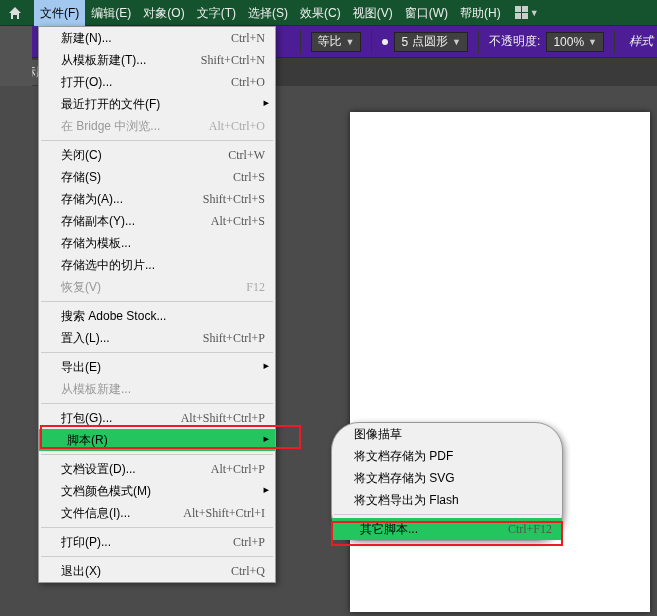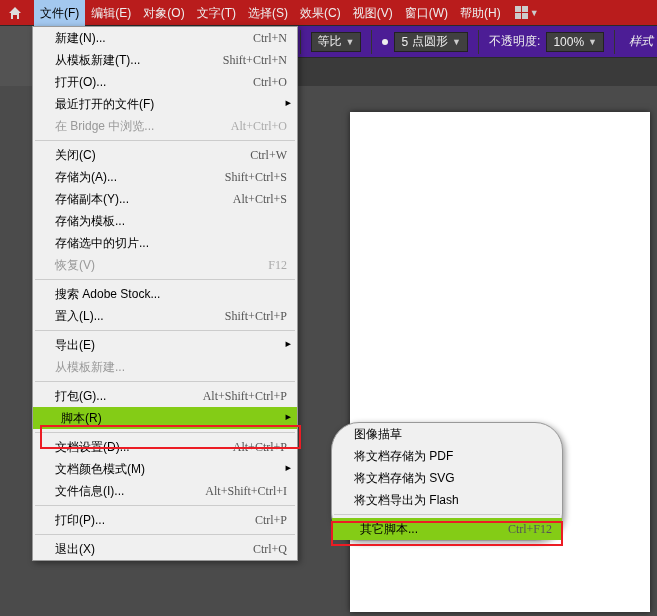"文件(F)" .menubar { background: #b91c1c -> #14532d }
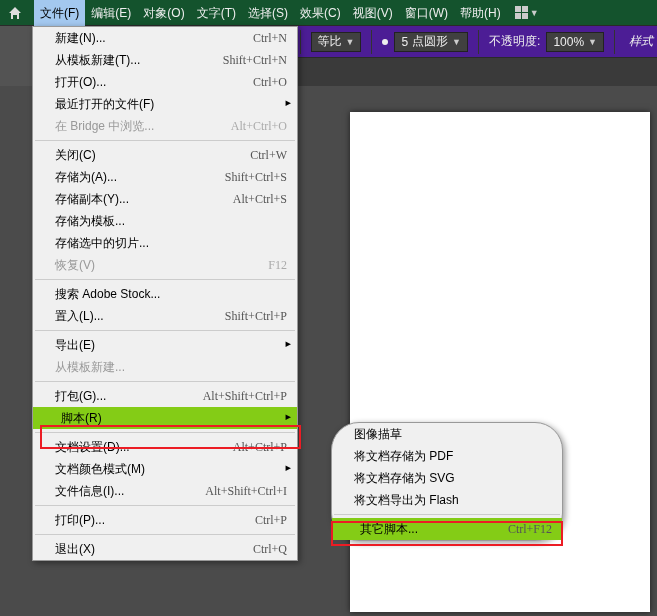"新建(N)..." #file-menu { left: 32px -> 38px; width: 266px -> 238px }
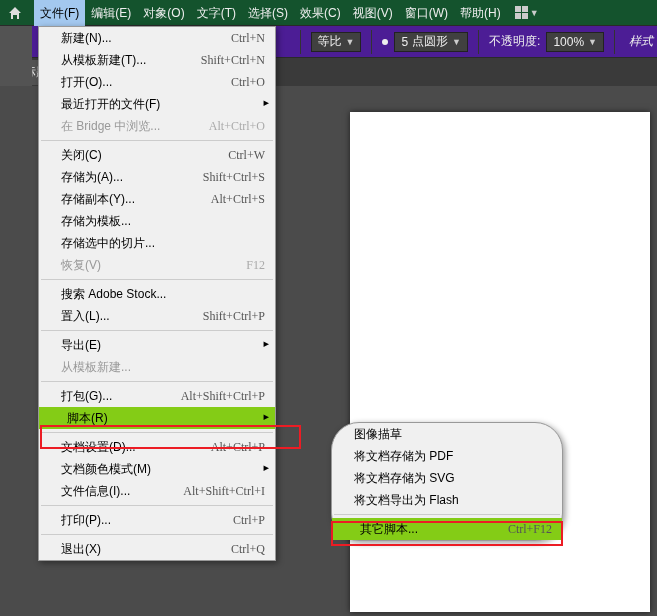"存储(S)" div.row { html: none -> <div> <span>存储(S)</span> <span>Ctrl+S</span> </div> }
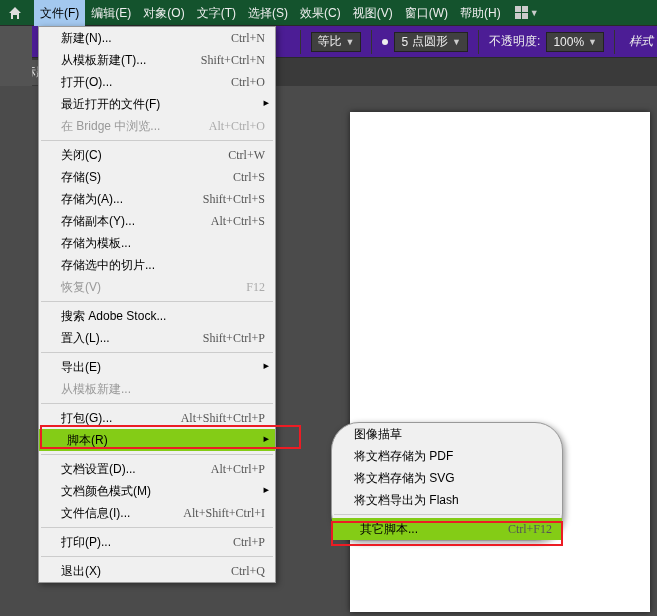"脚本(R)" .menu .row.highlight { background: #84cc16 -> #22c55e }
